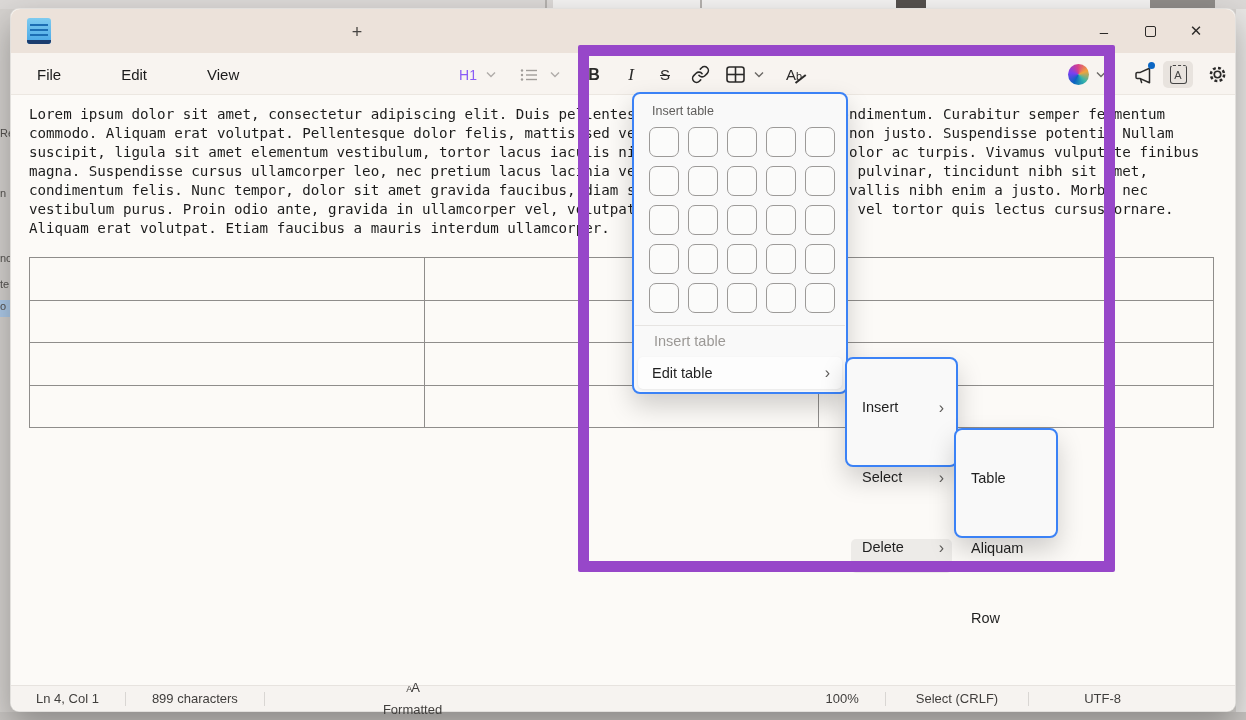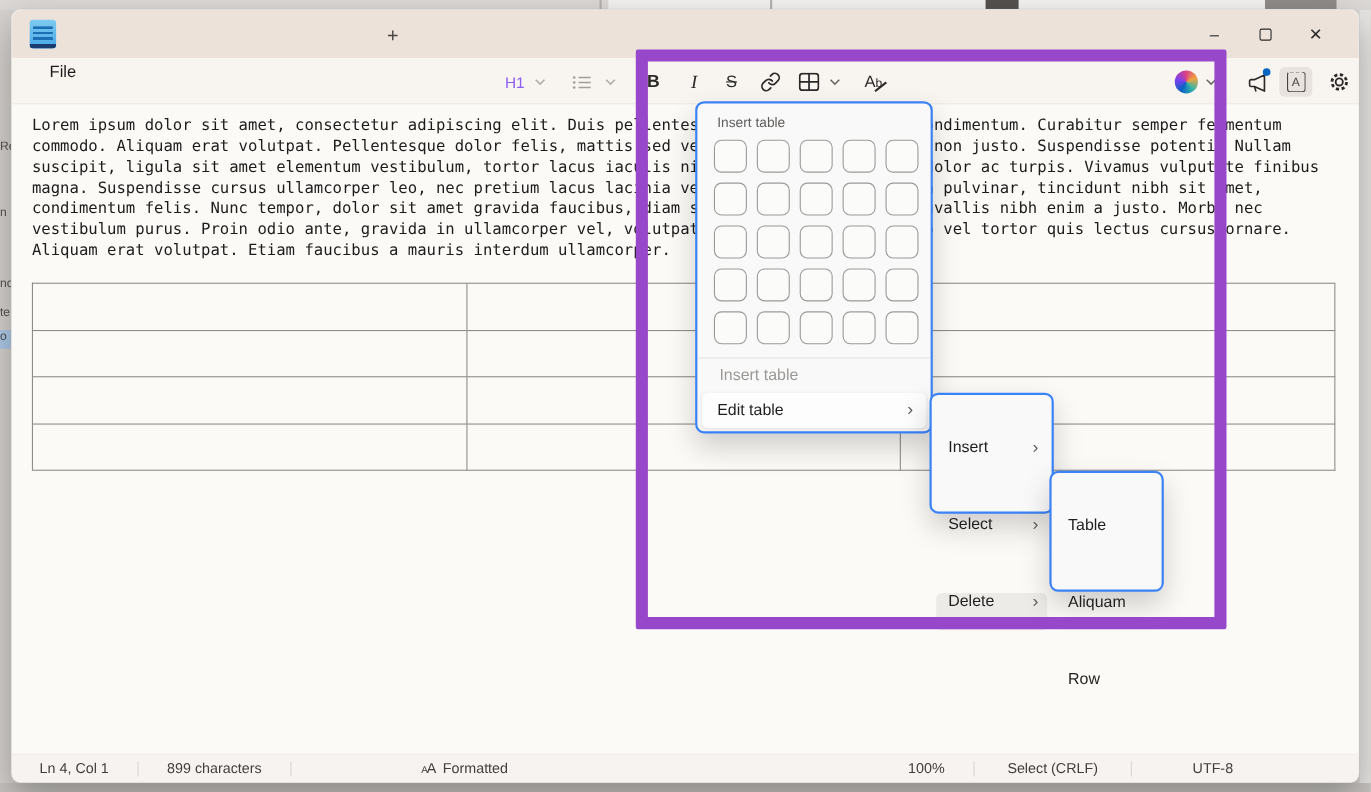"File" .menubar-items { align-items: flex-end -> center; flex-direction: column -> none }
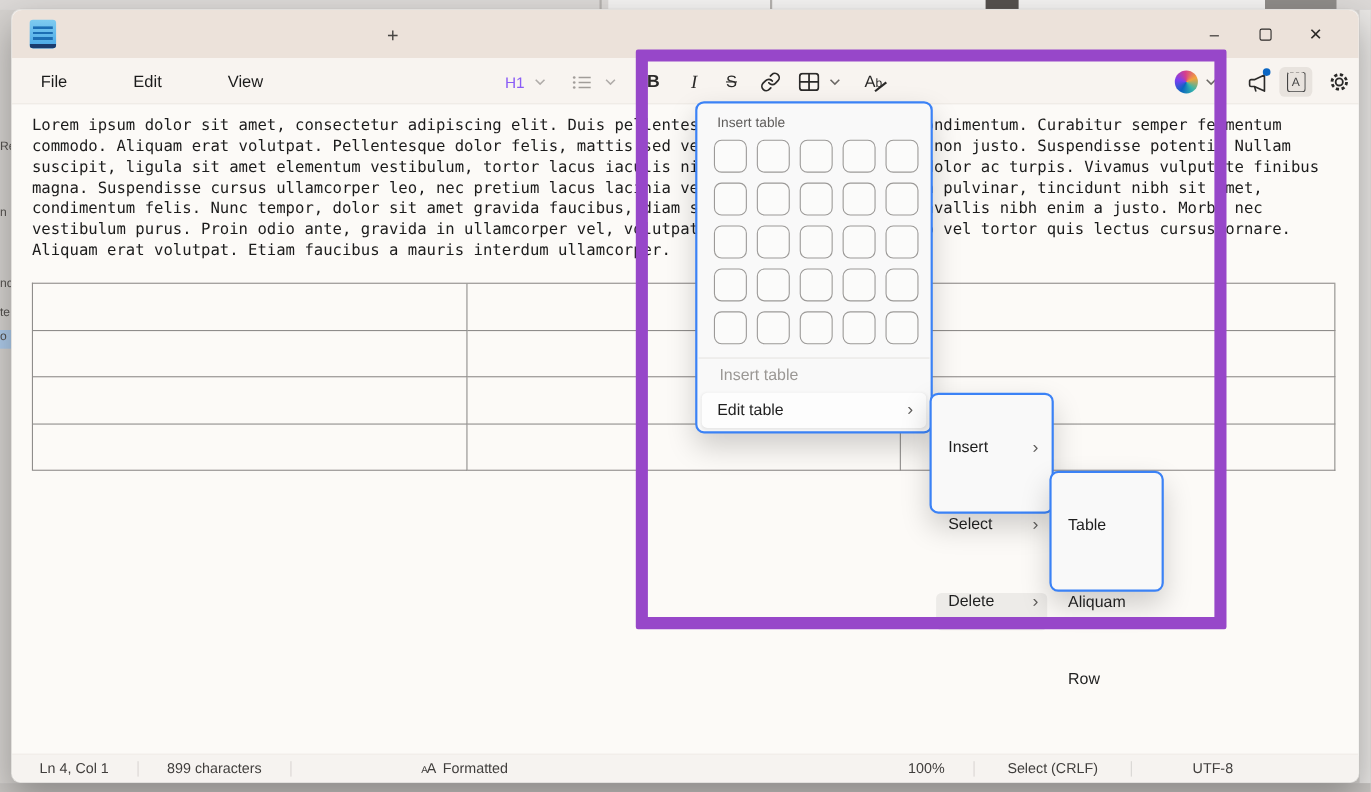"AA" .sb-fmt { flex-direction: none -> column }
